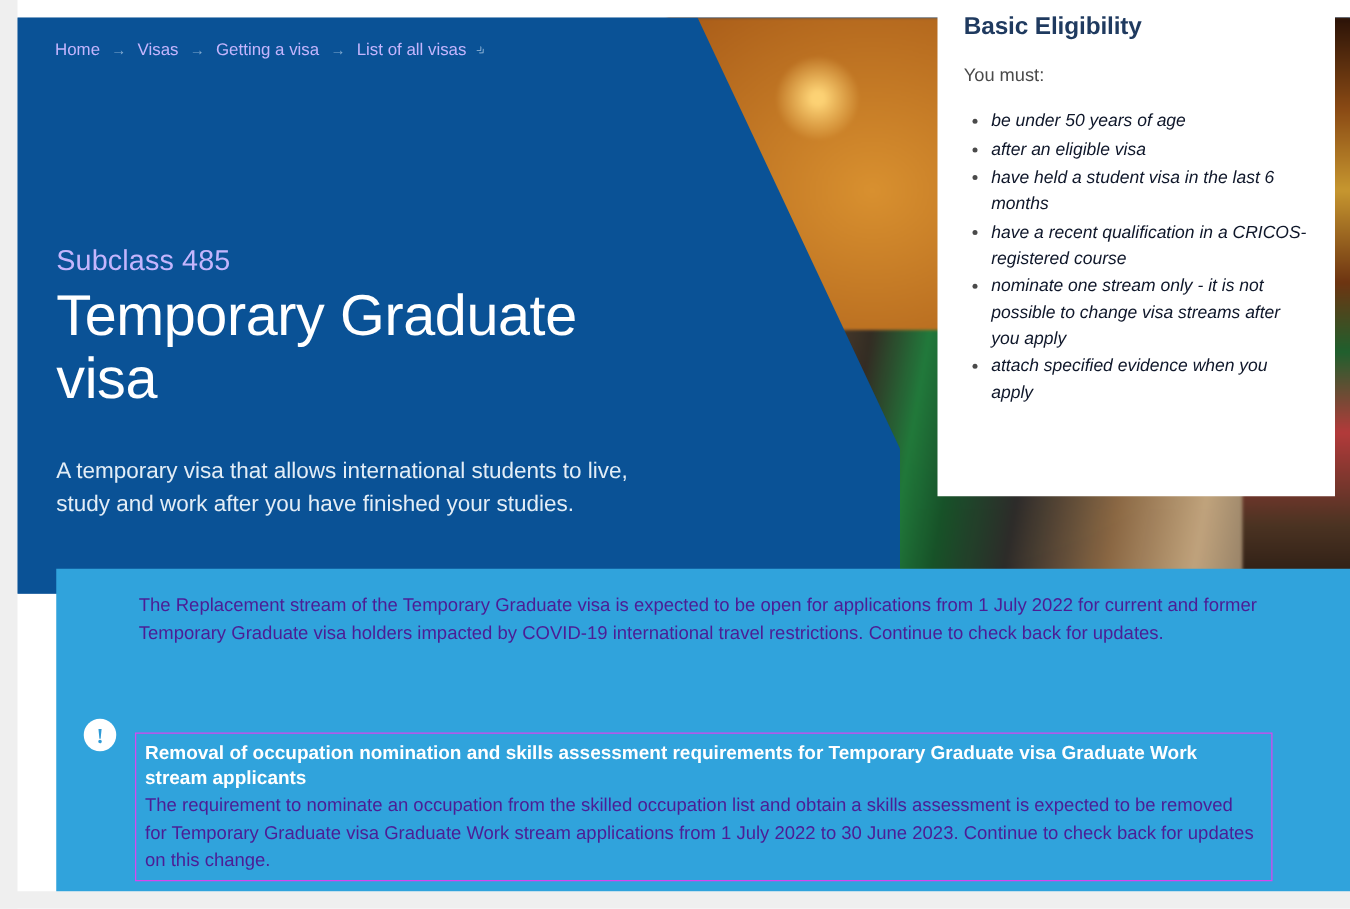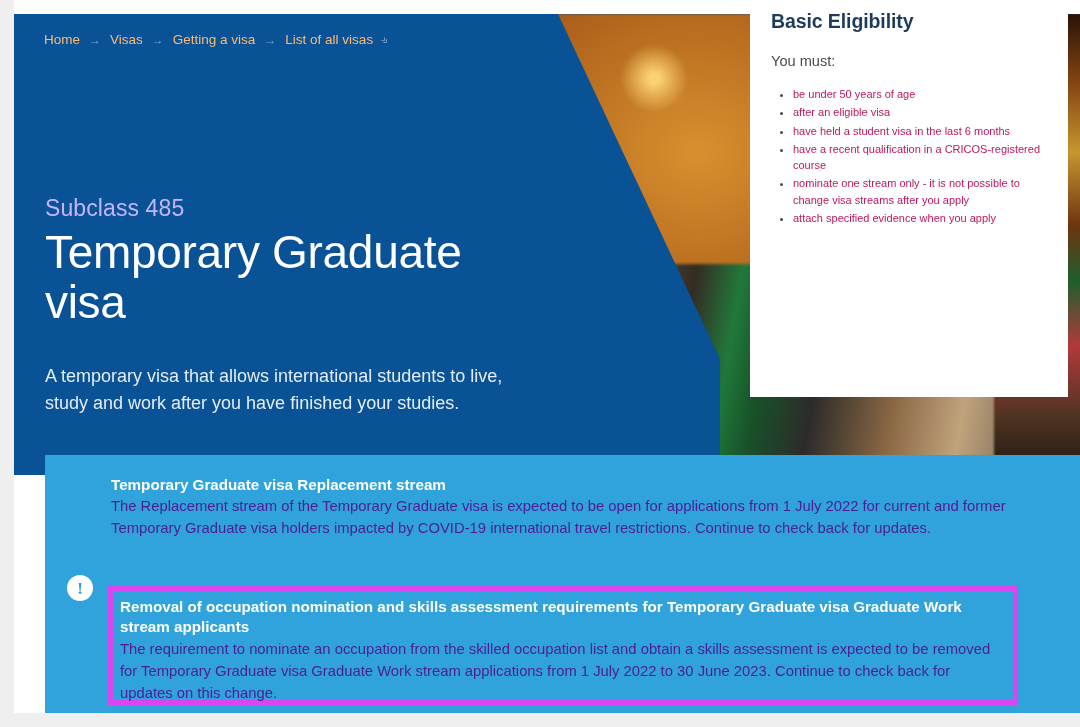"Home" .crumb { color: #fdba74 -> #c4b5fd }
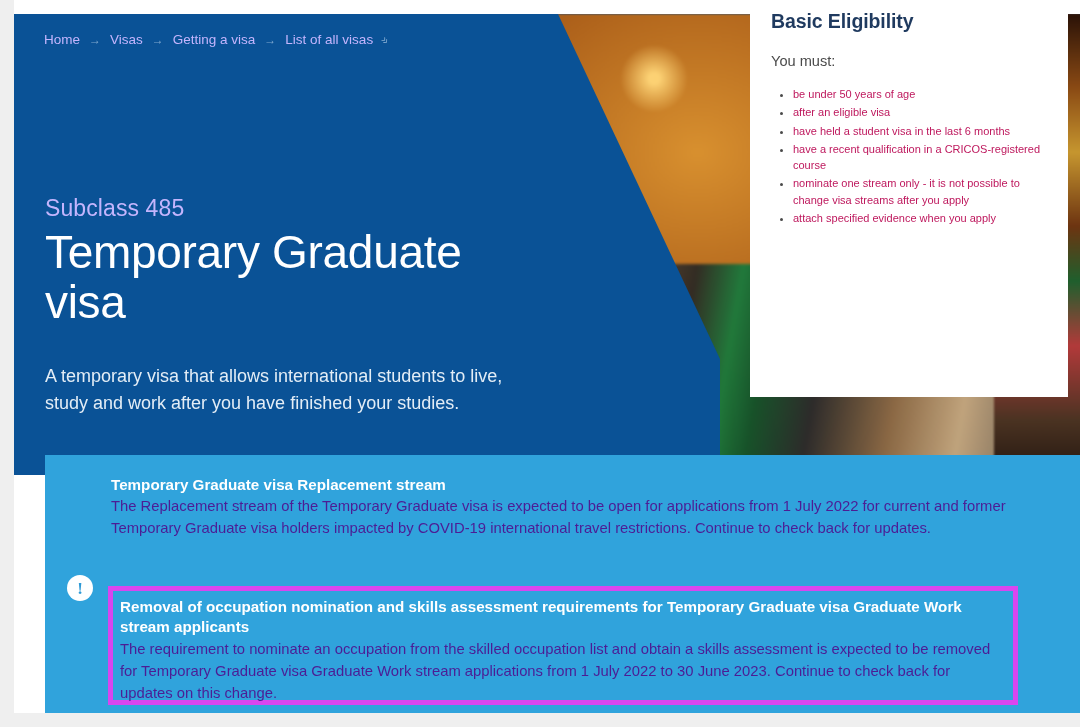"be under 50 years of" .elig-list li { color: #be185d -> #0f172a; font-size: 11px -> 14px; font-style: none -> italic }
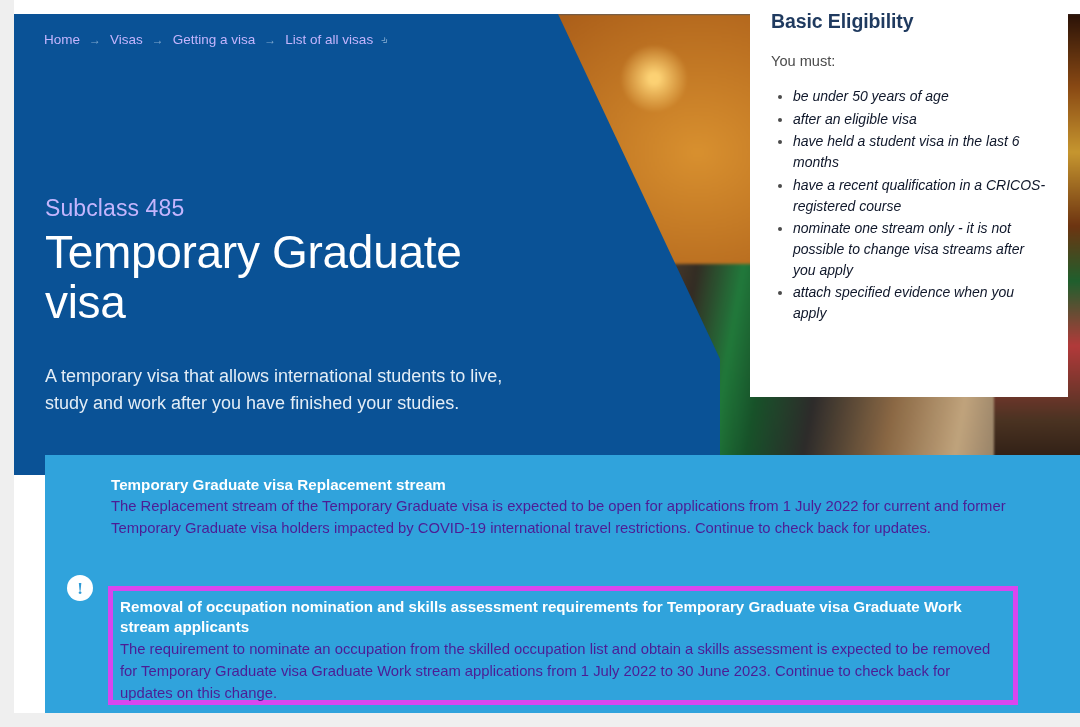"Temporary Graduate visa Replacement" div.alert-h { html: <div>Temporary Graduate visa Replacement stream</div> -> none }
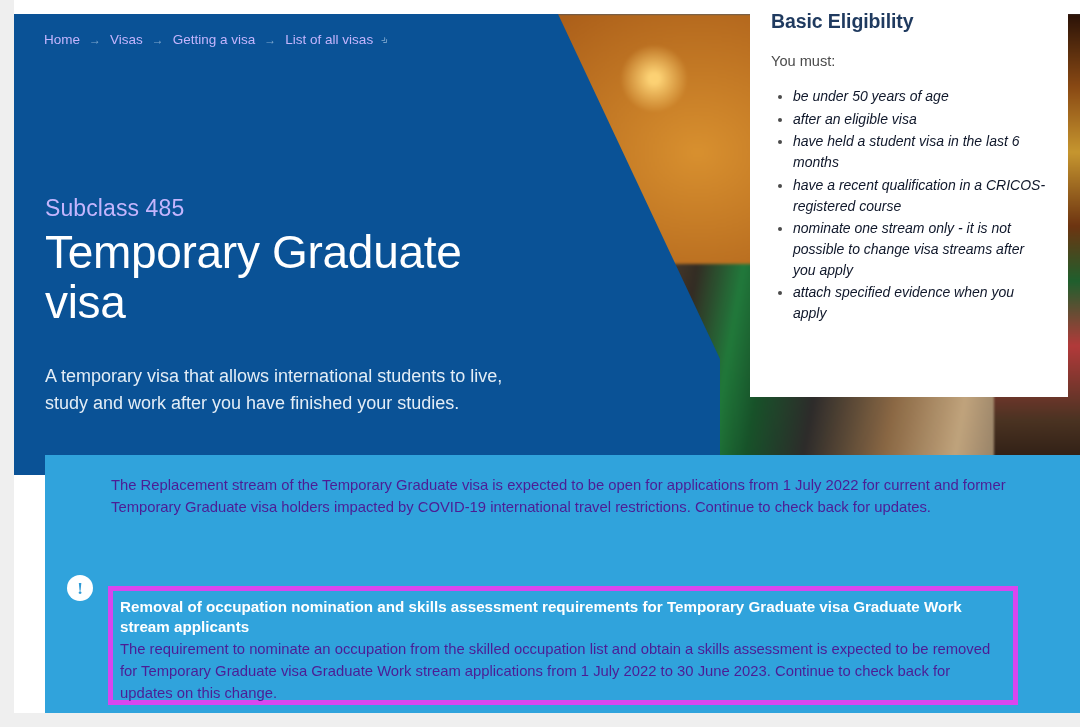"Removal of occupation nomination and" .alert-block-2 { border: 5px solid #d946ef -> 1px solid #d946ef }
